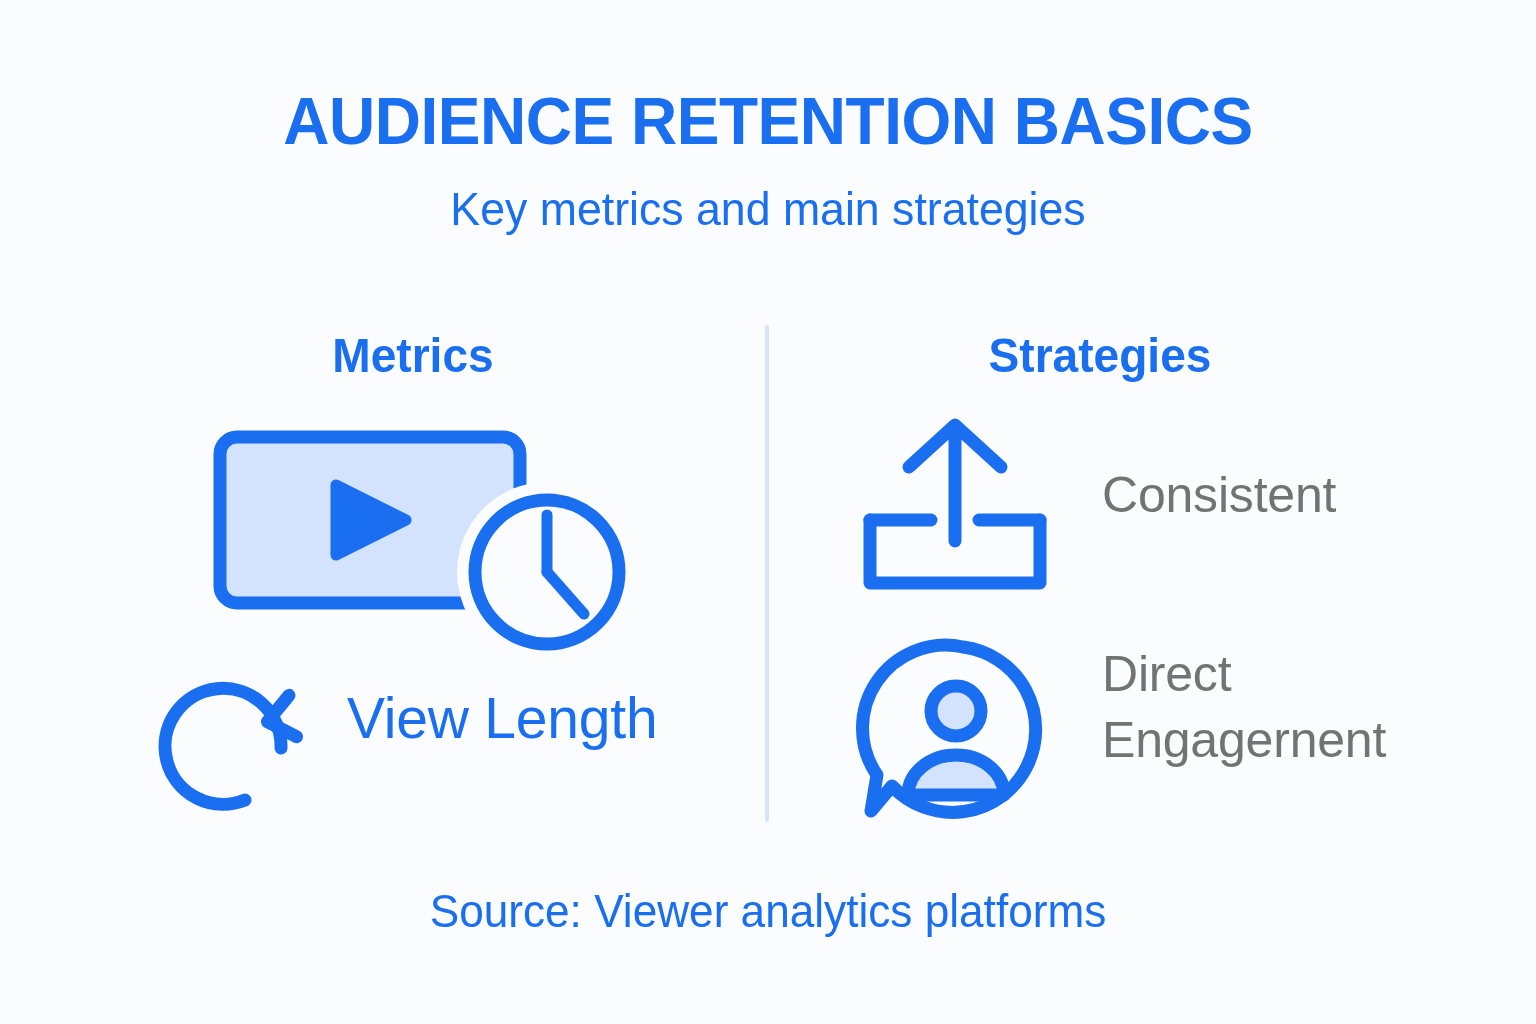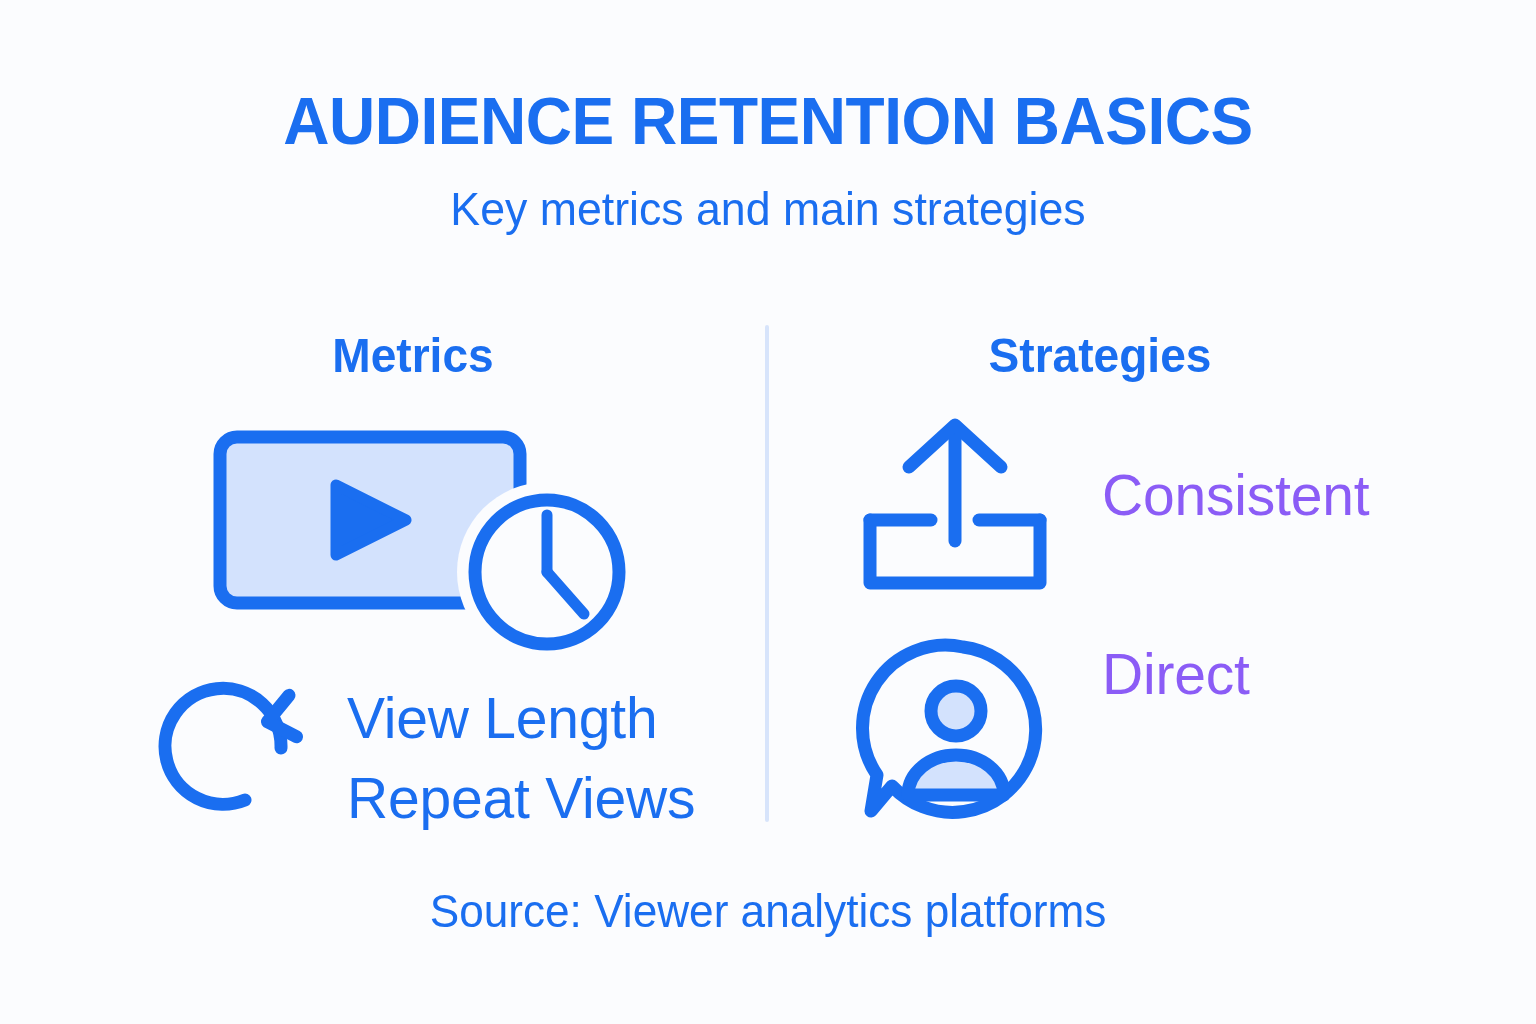"Consistent" .strategy-block { color: #8b5cf6 -> #737373; font-size: 57px -> 50px }
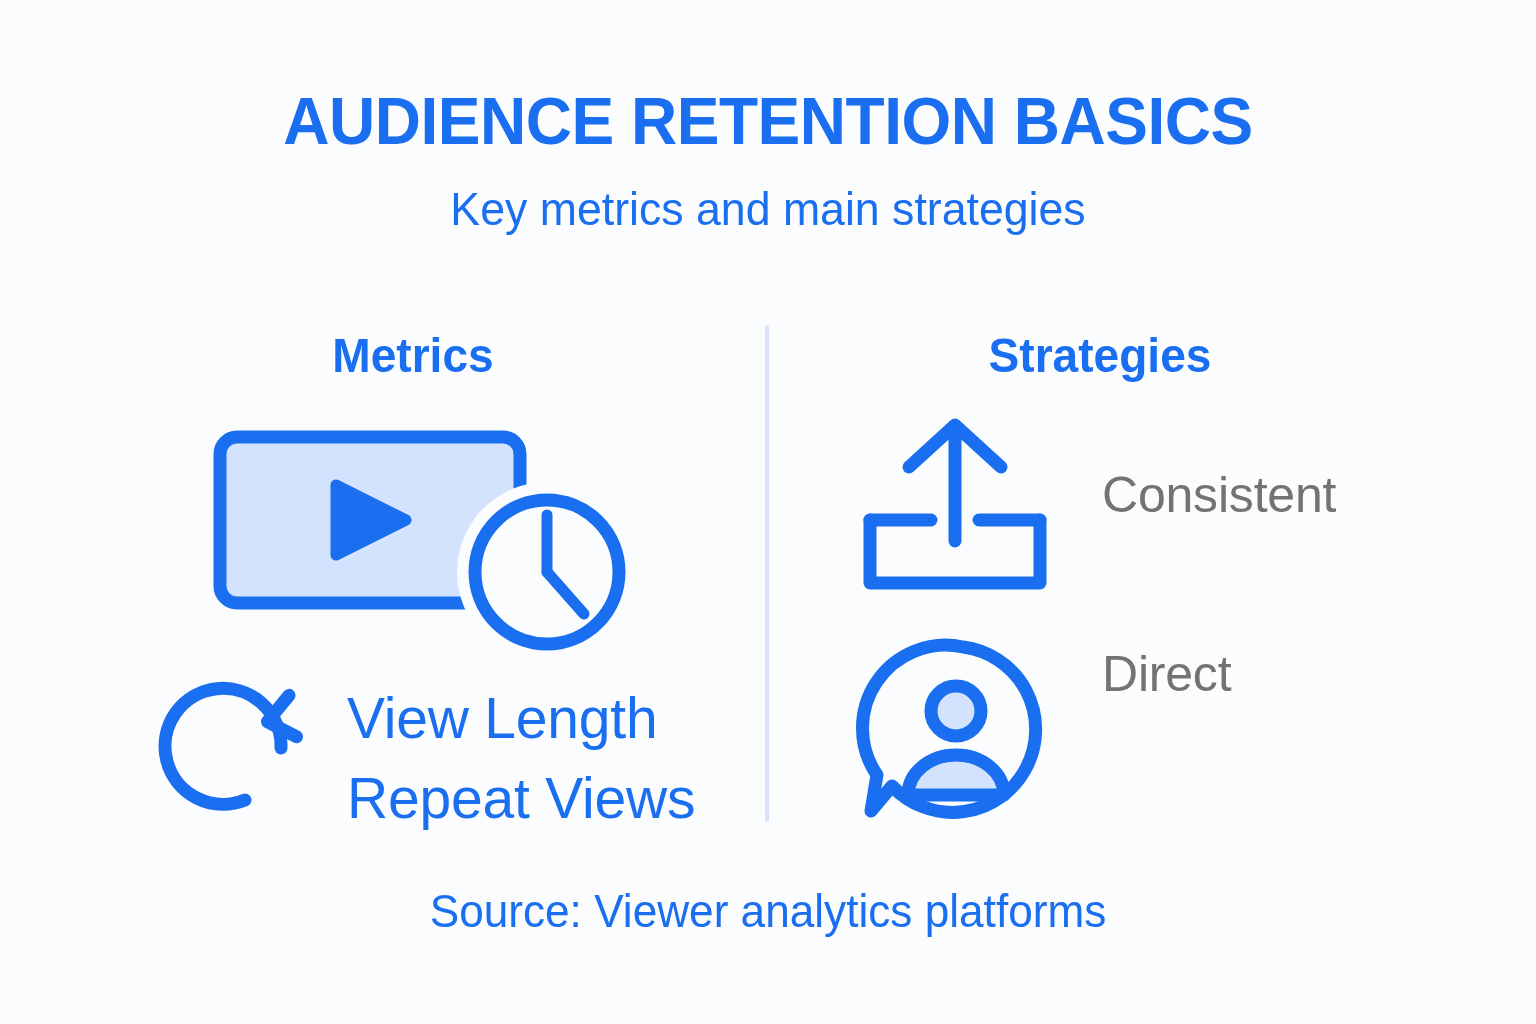"Engagernent" span { html: none -> <span>Engagernent</span> }
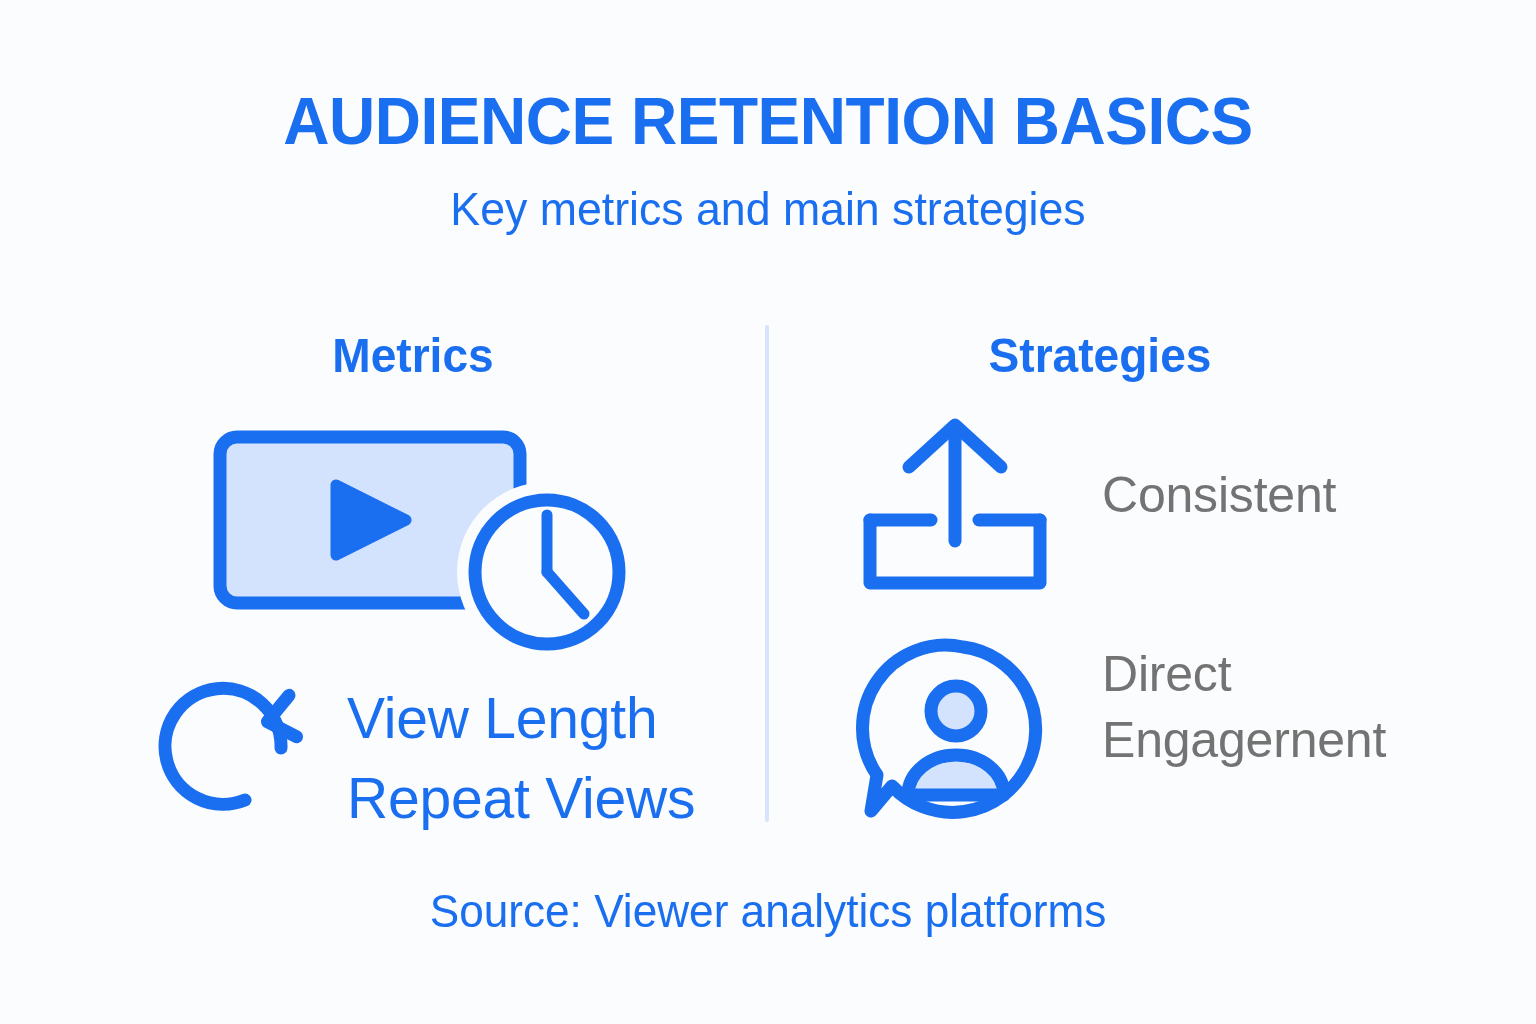"Repeat Views" div.metric-label { html: <div>Repeat Views</div> -> none }
